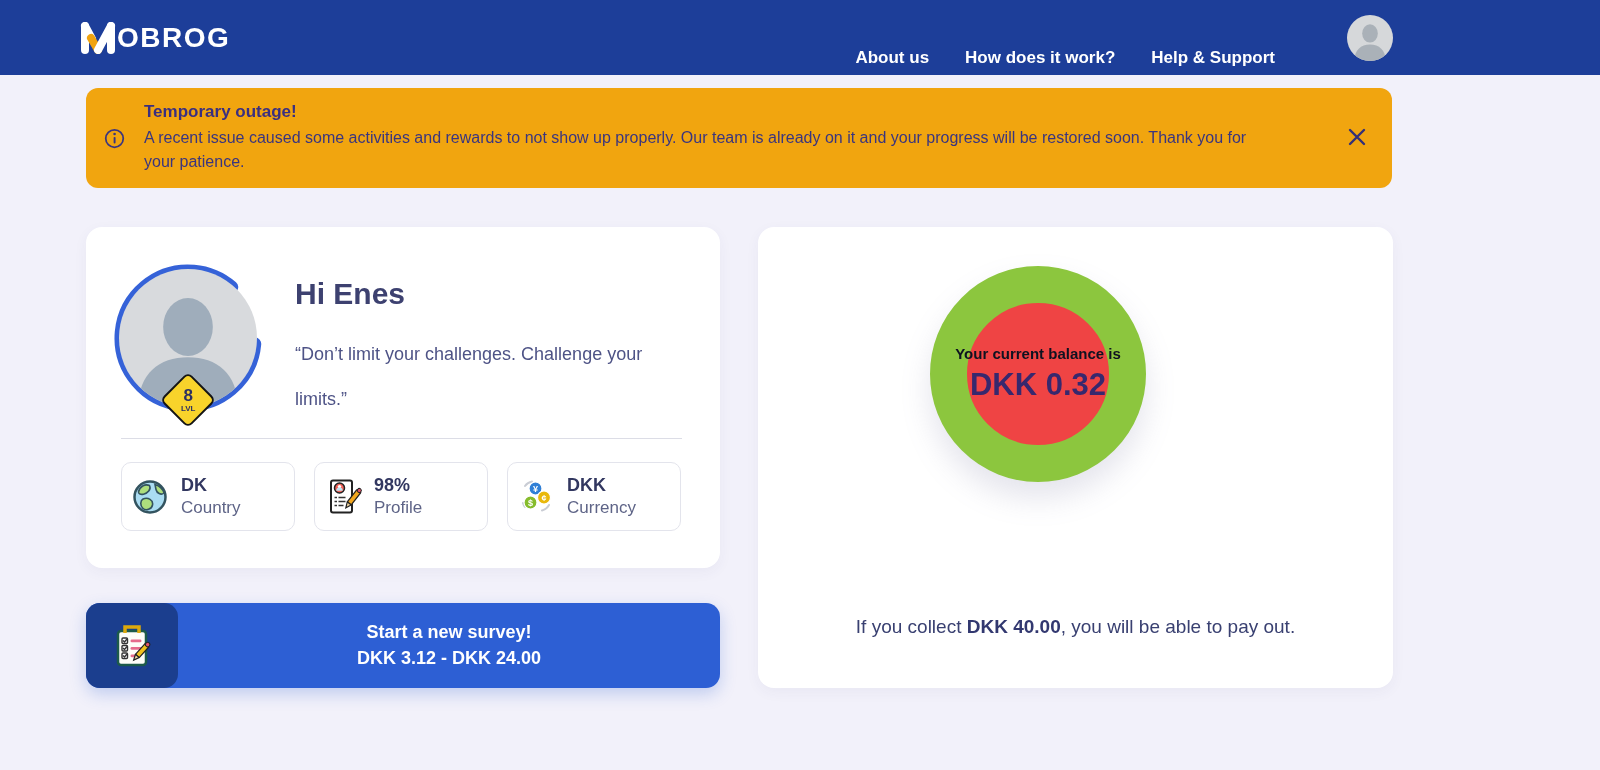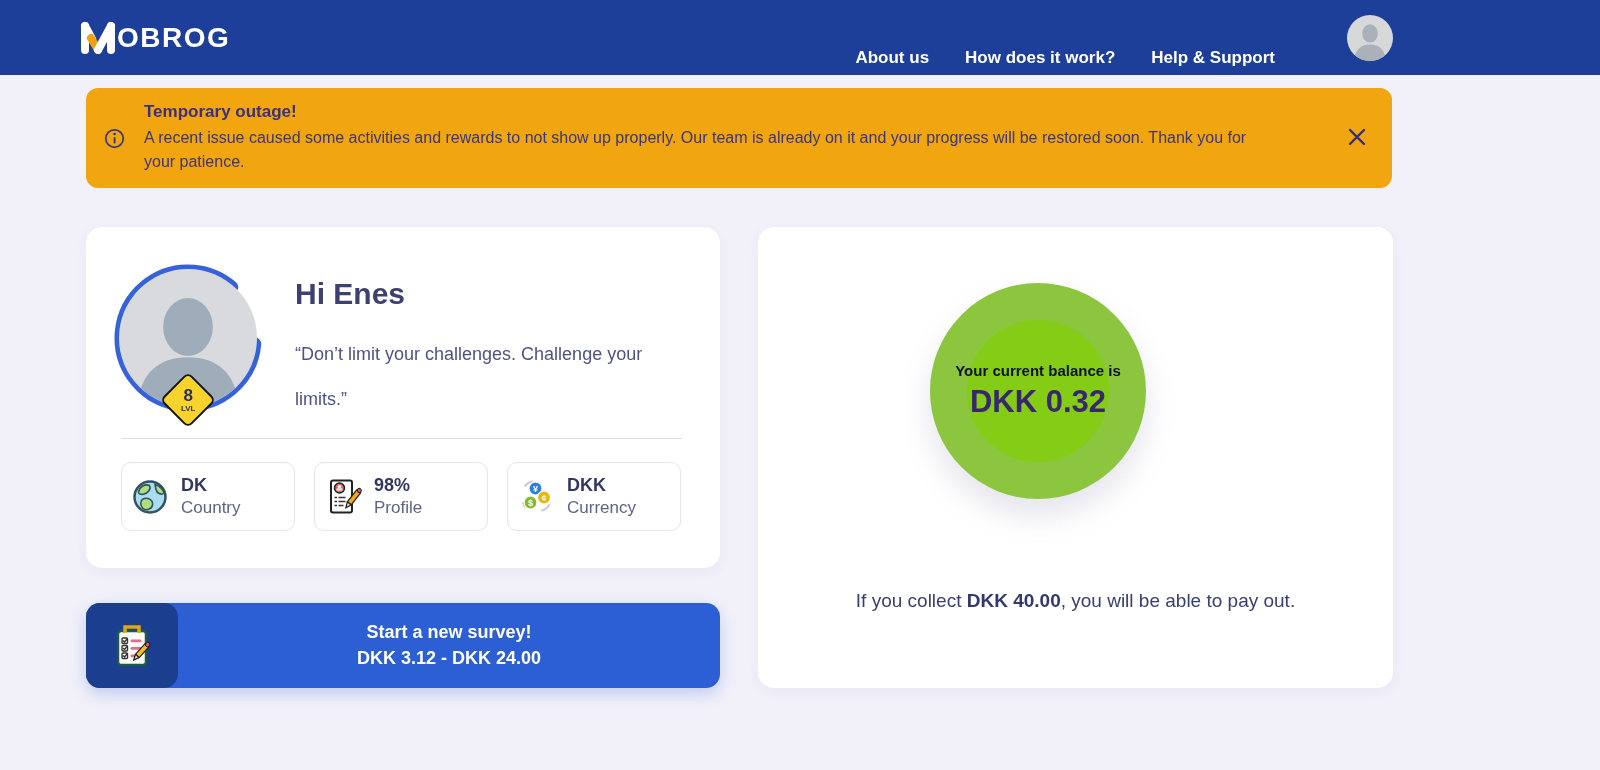"Your current balance is" .balance-ring { background: #84cc16 -> #ef4444; top: 56px -> 39px }
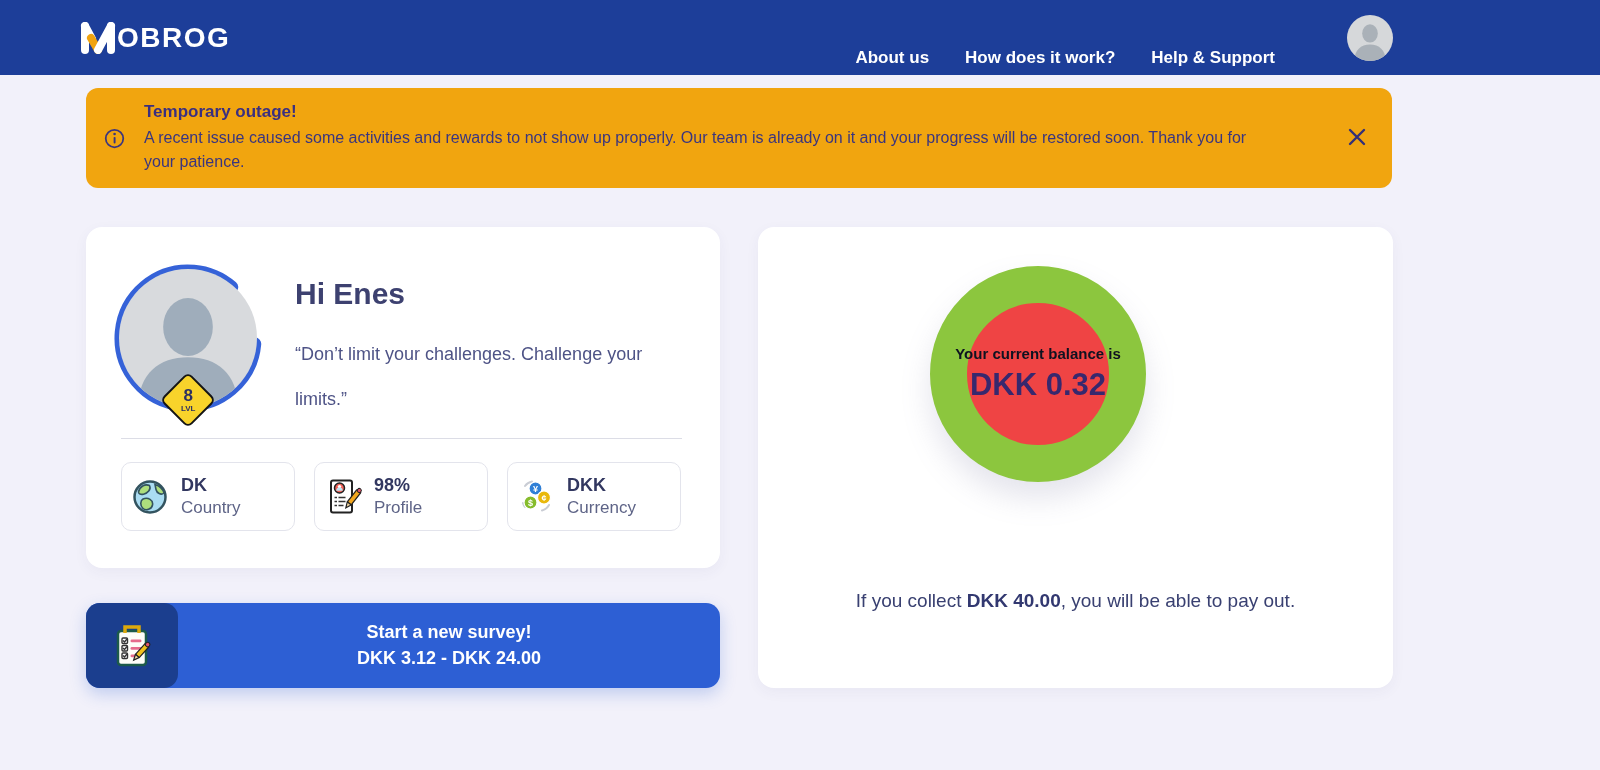"If you collect DKK 40.00," .payout-line { top: 363px -> 389px }
